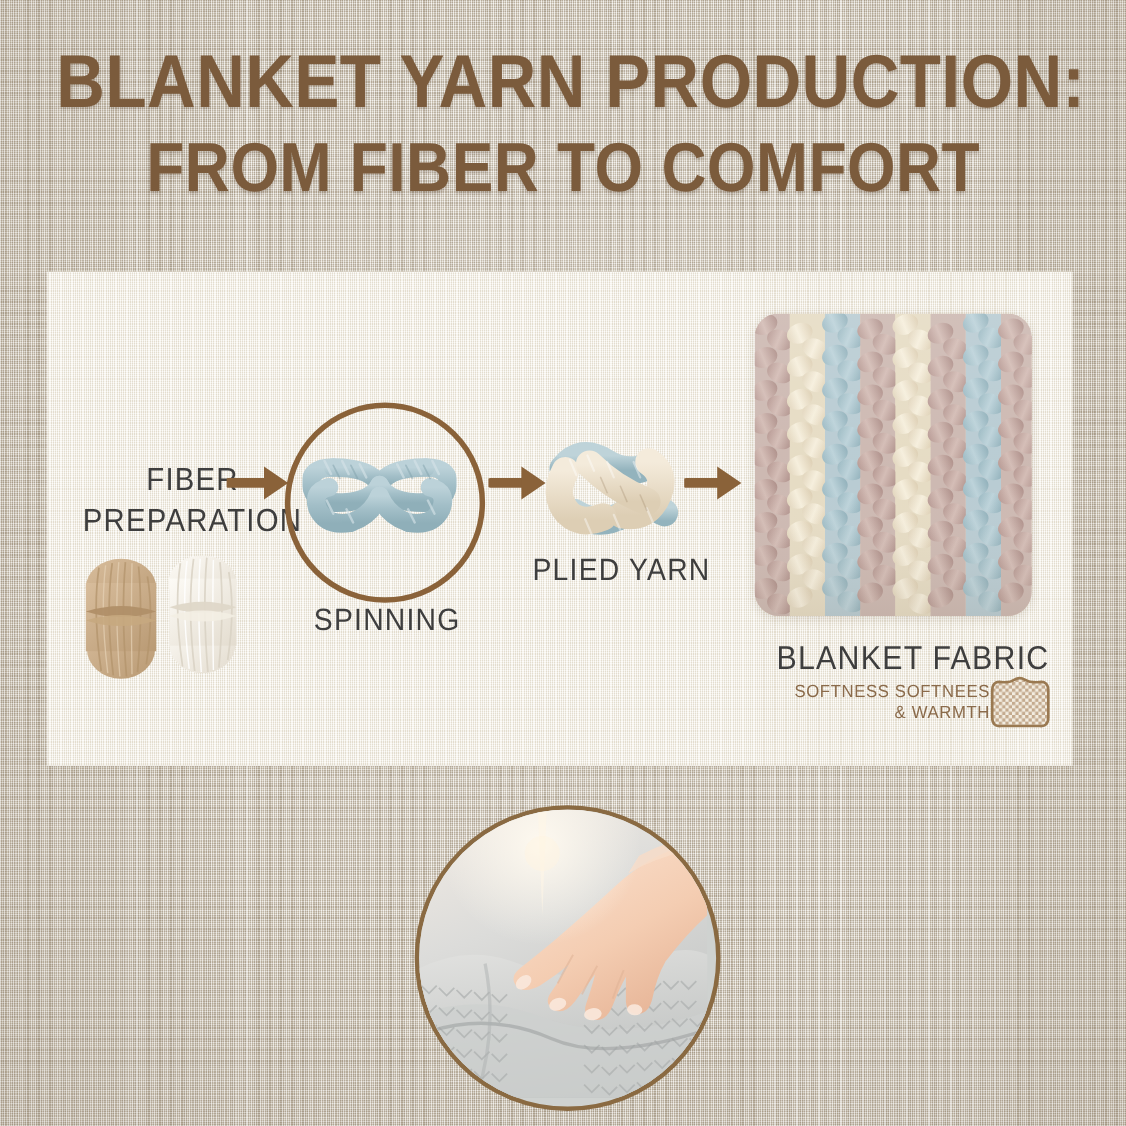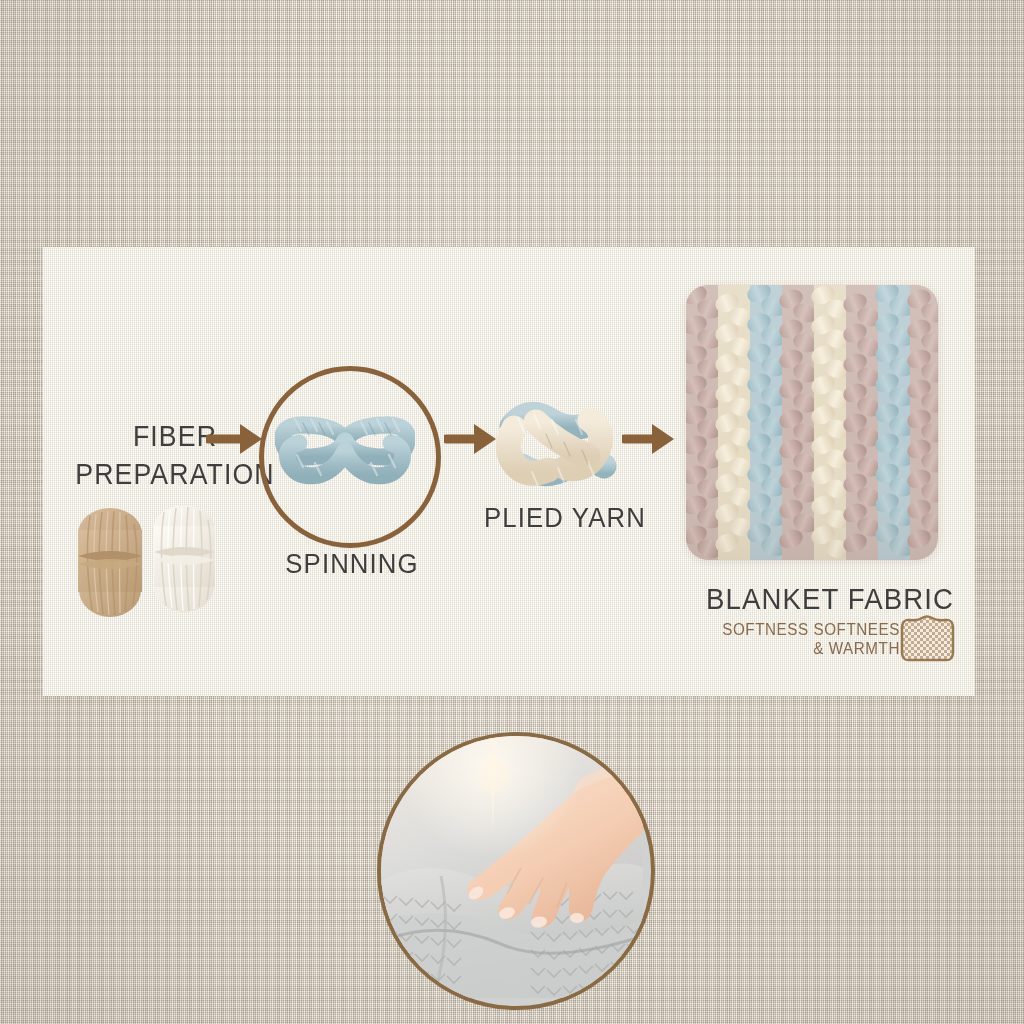"BLANKET YARN PRODUCTION:" div.title { html: none -> <div> <div>BLANKET YARN PRODUCTION:</div> <div>FROM FIBER TO COMFORT</div> </div> }
